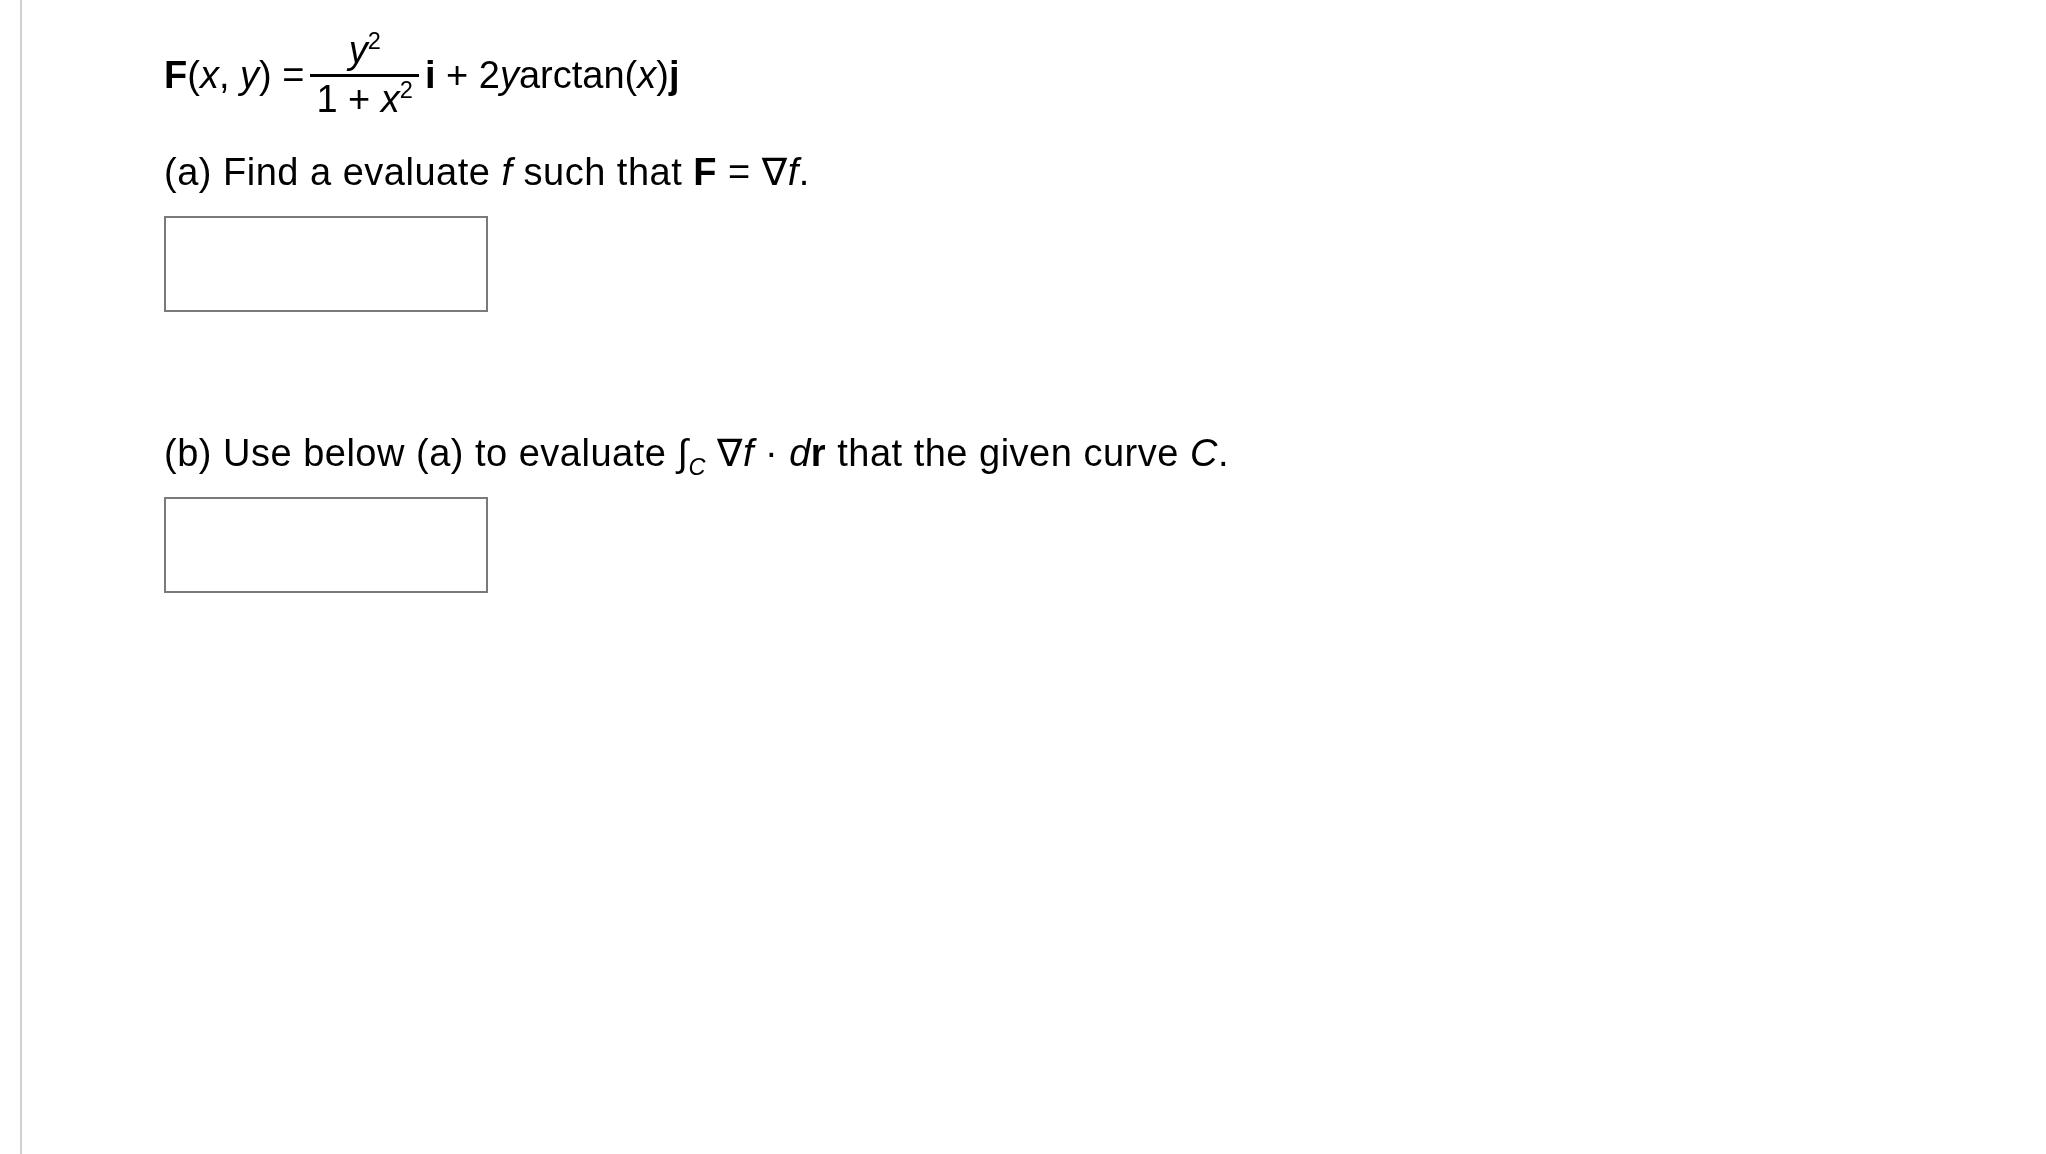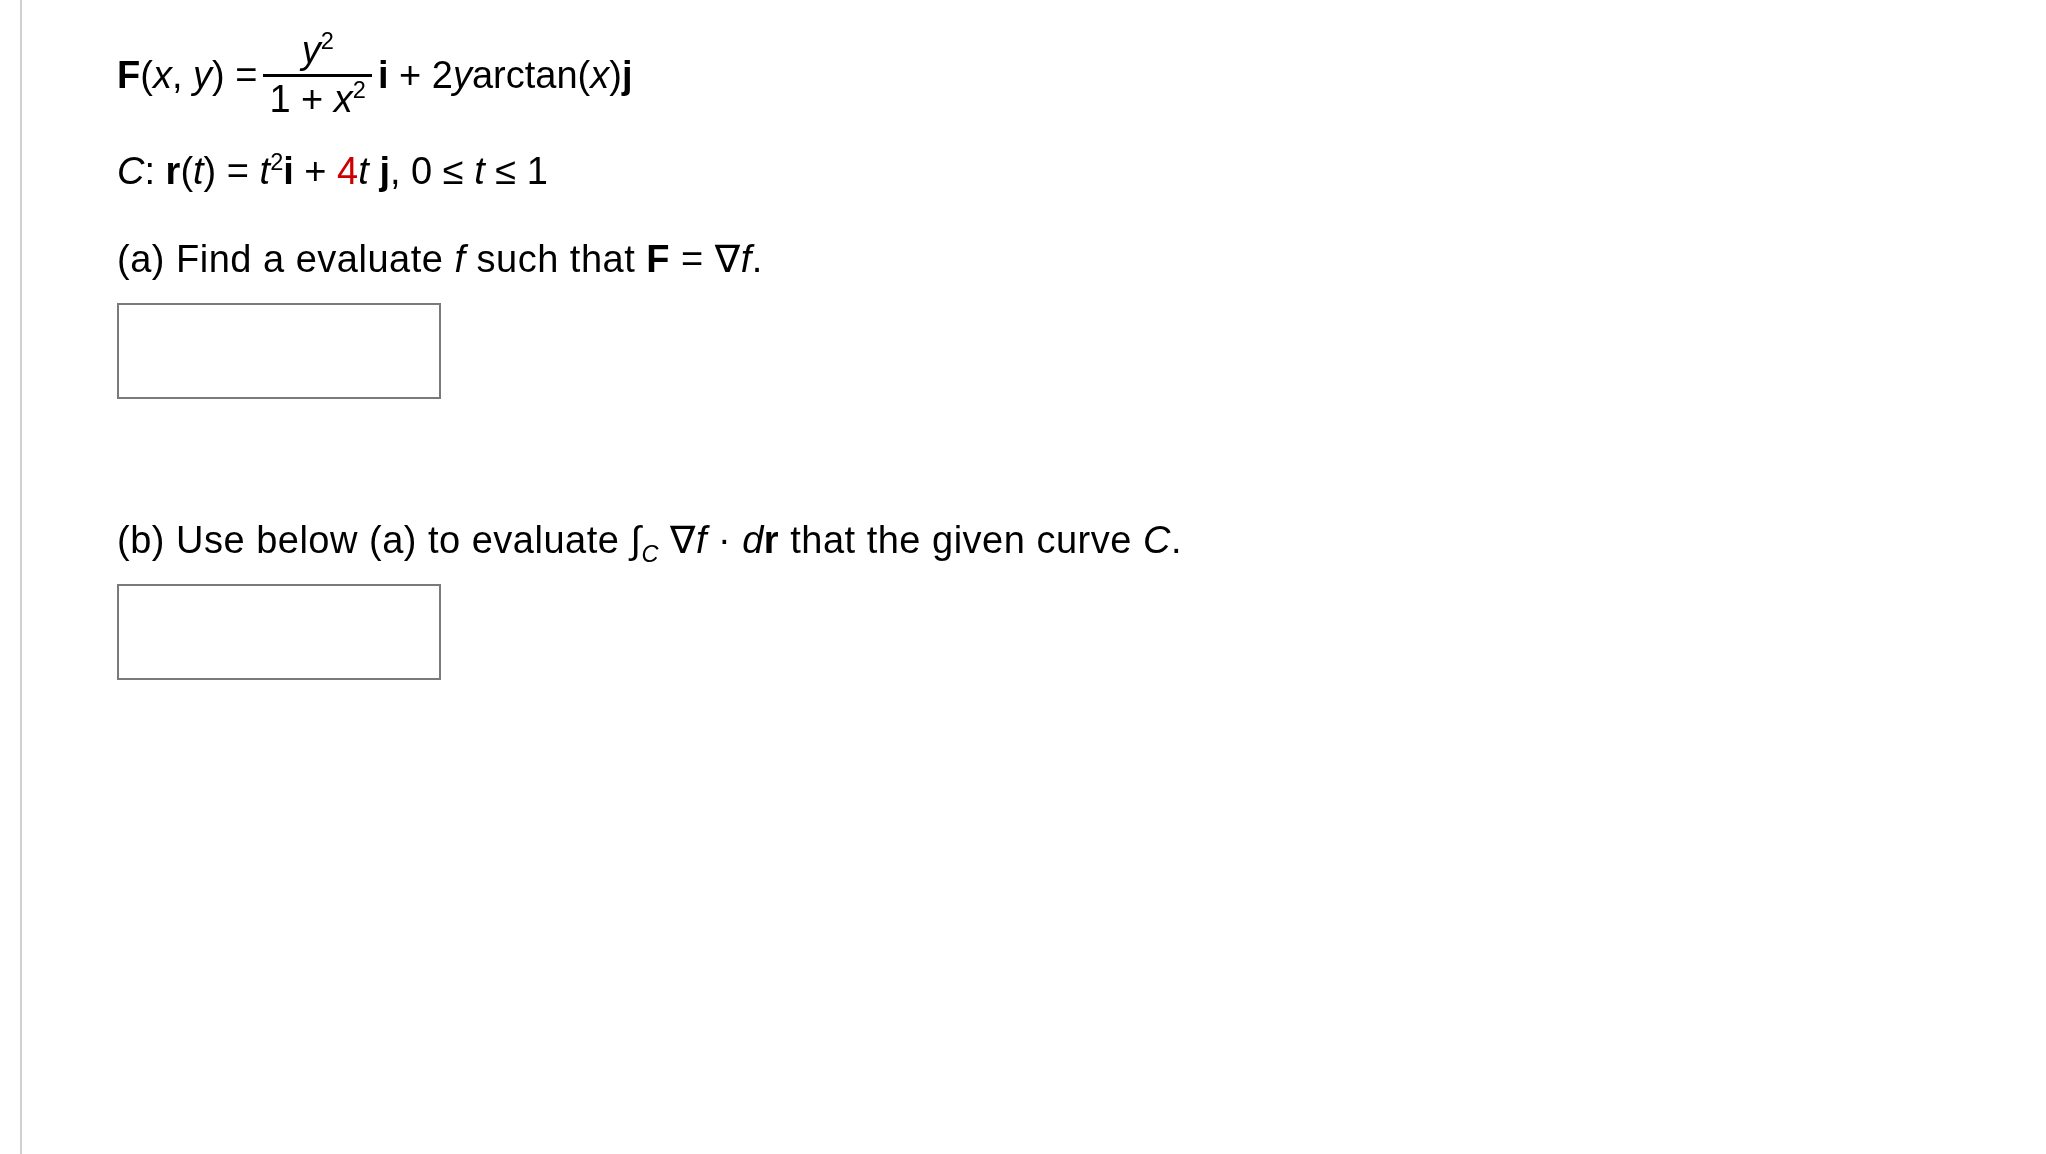"F(x, y) =" .indented { margin-left: 57px -> 104px }
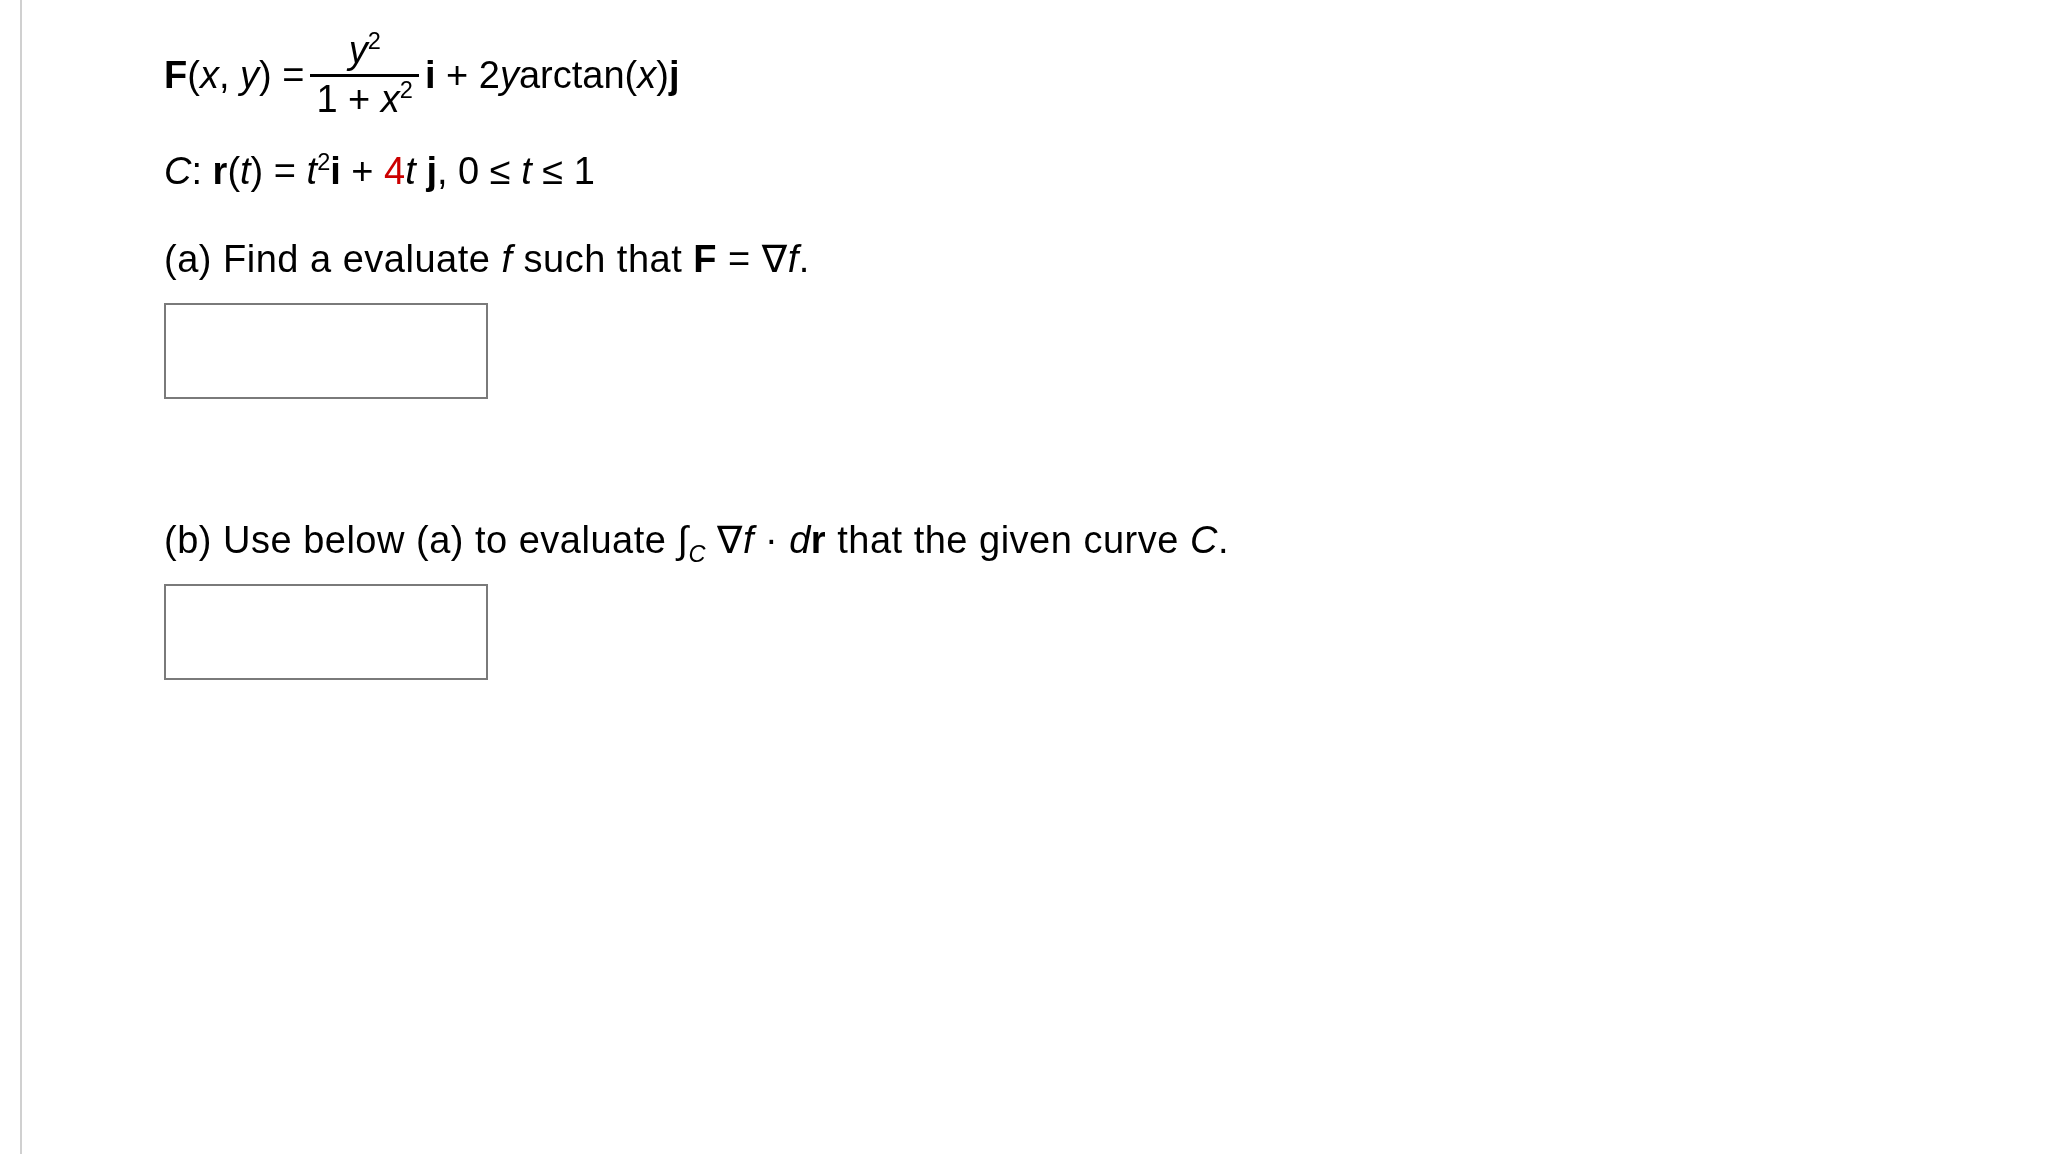"C: r(t) = t2i +" div.curve-row { html: <div> <span>C</span><span>: </span><span>r</span><span>(</span><span>t</span><span>) = </span><span>t</span><span>2</span><span>i</span><span> + </span><span>4</span><span>t </span><span>j</span><span>, 0 ≤ </span><span>t</span><span> ≤ 1</span> </div> -> none }
